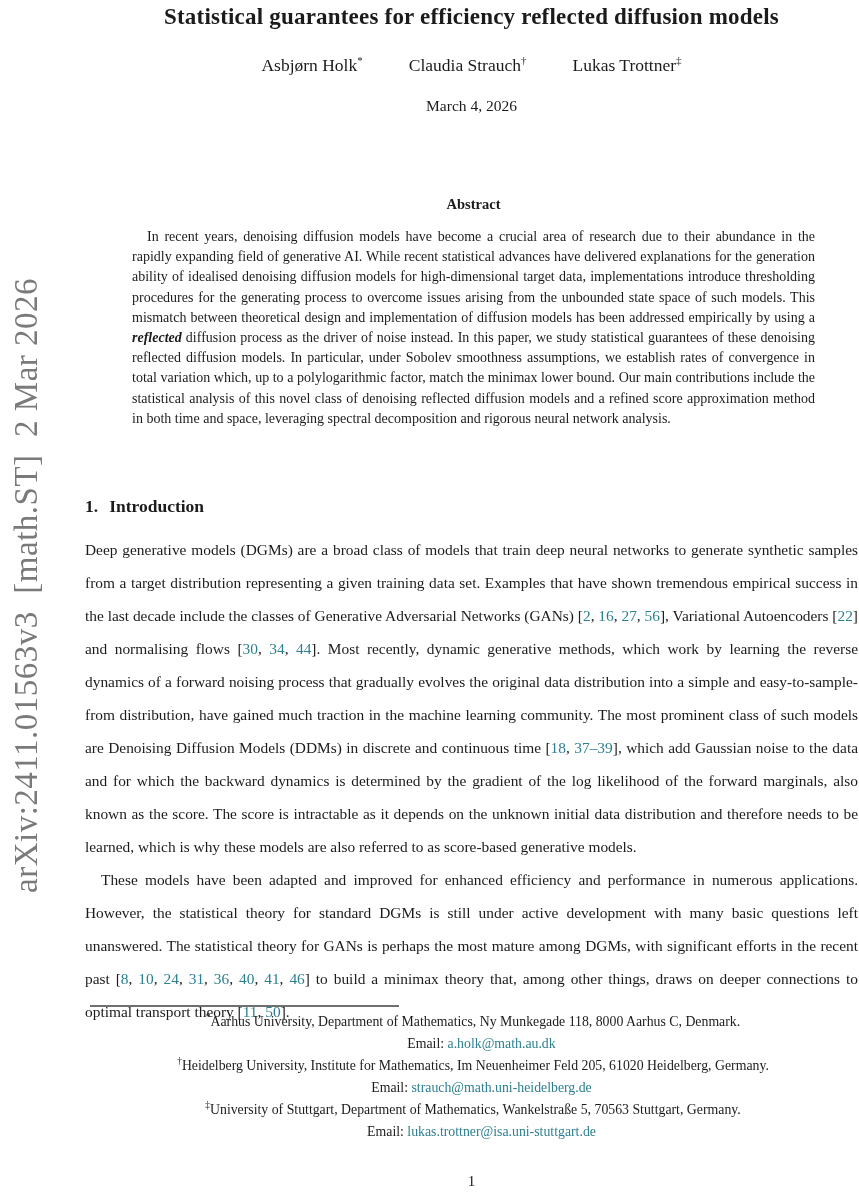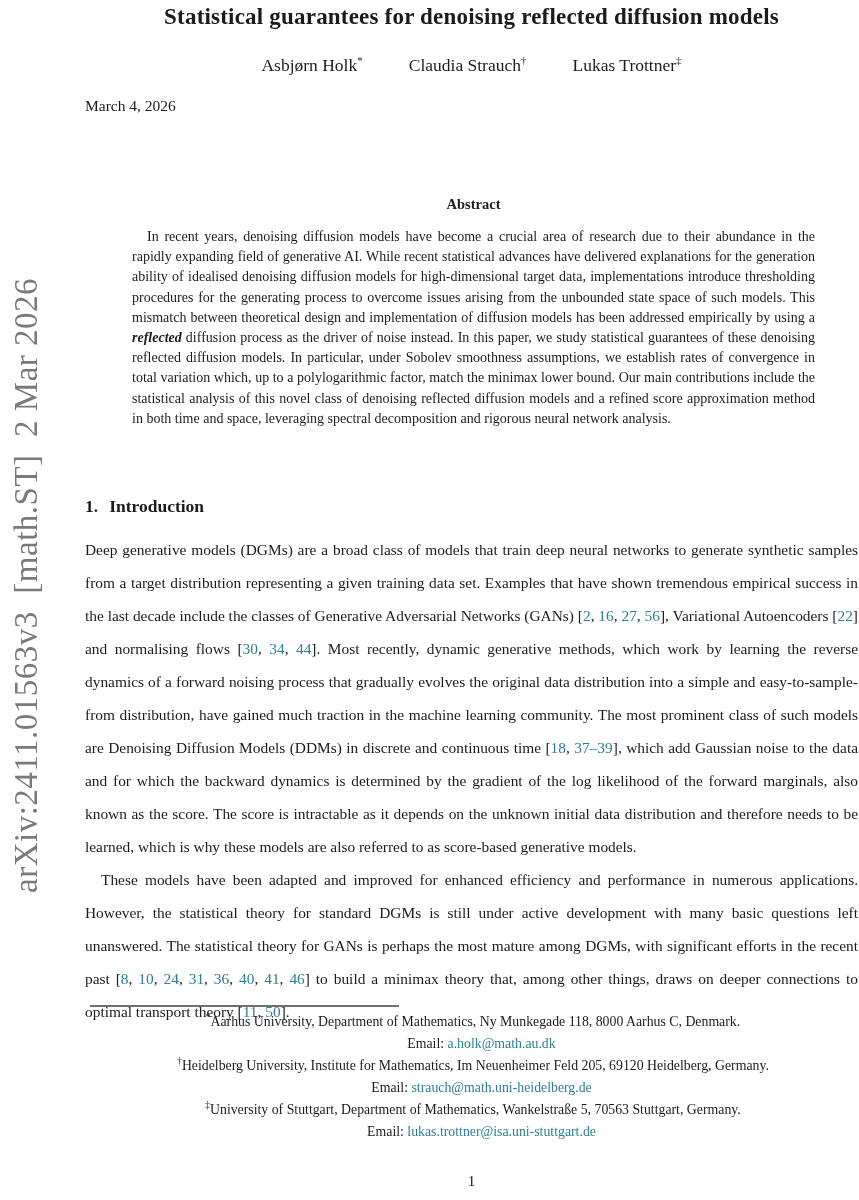"Statistical guarantees for denoising" div.title { text: denoising -> efficiency }
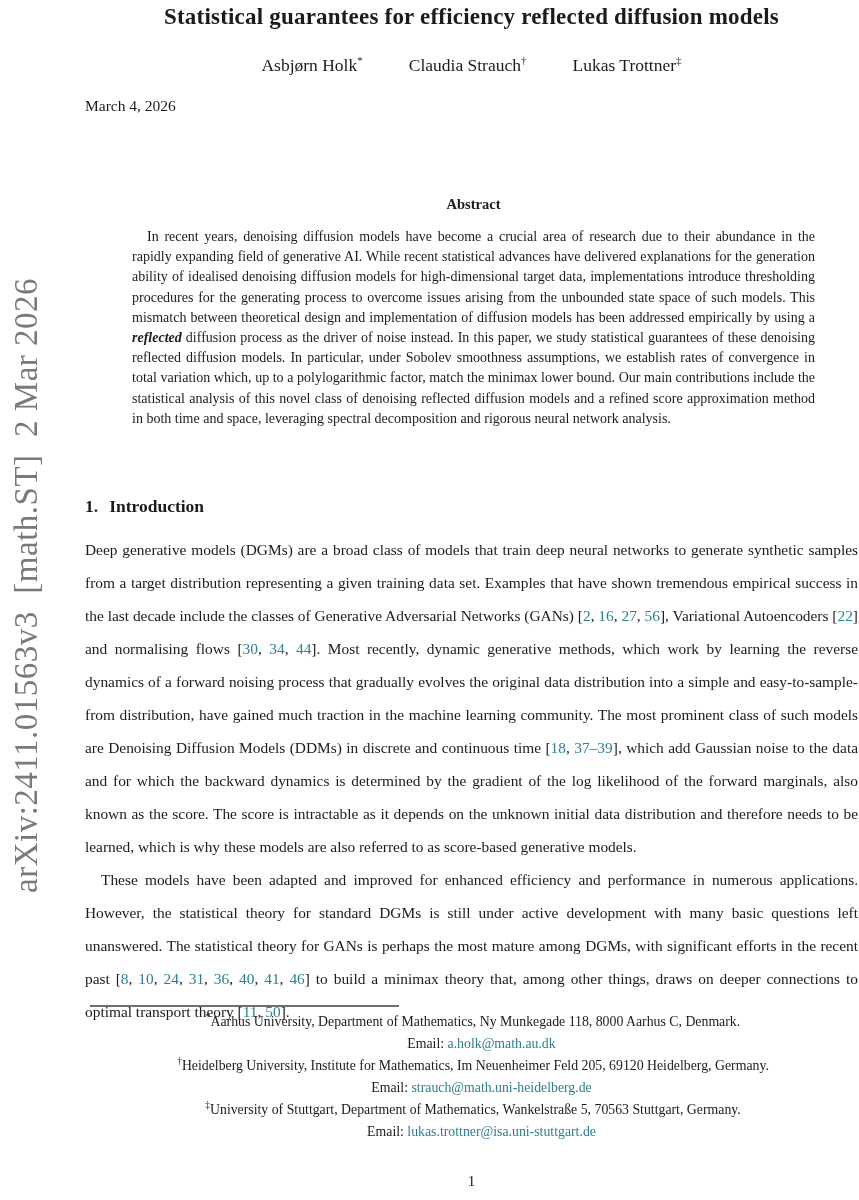"March 4, 2026" .date { text-align: left -> center }
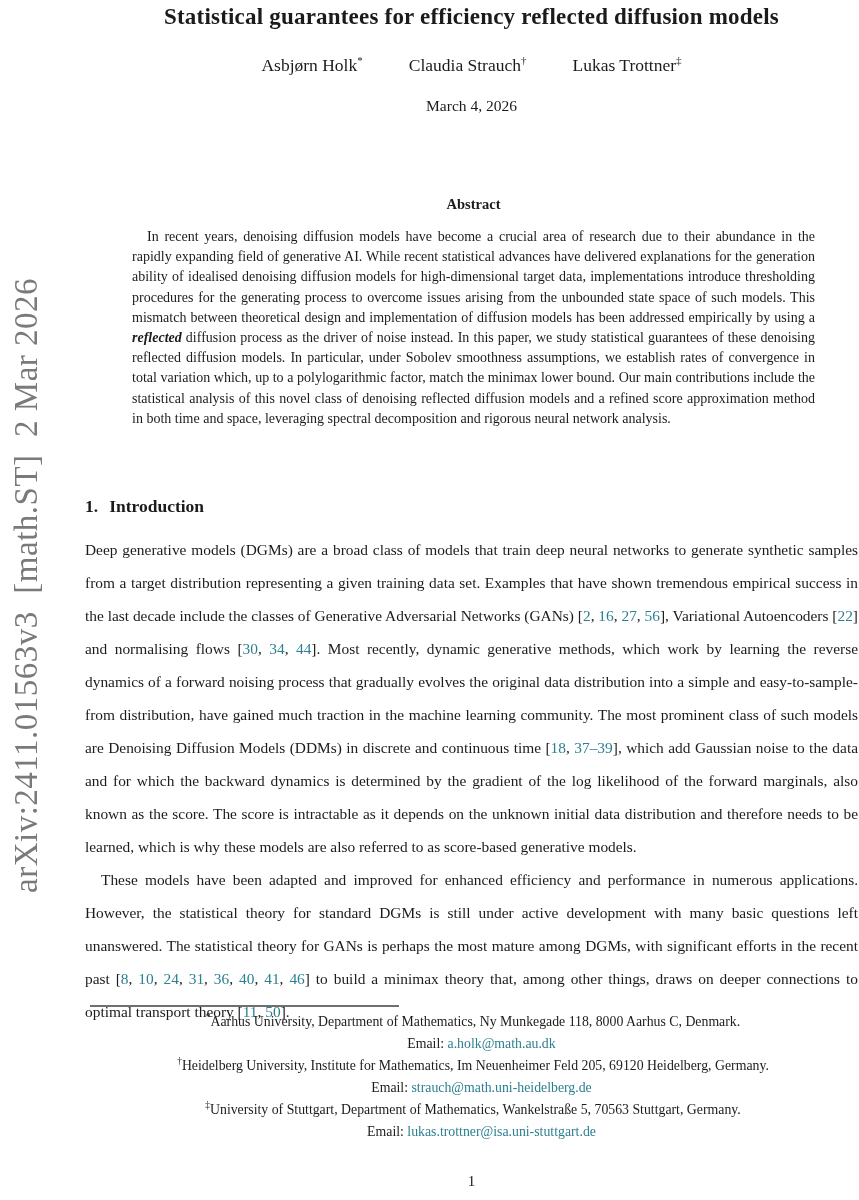"Heidelberg University, Institute for" span { text: 69120 -> 61020 }
